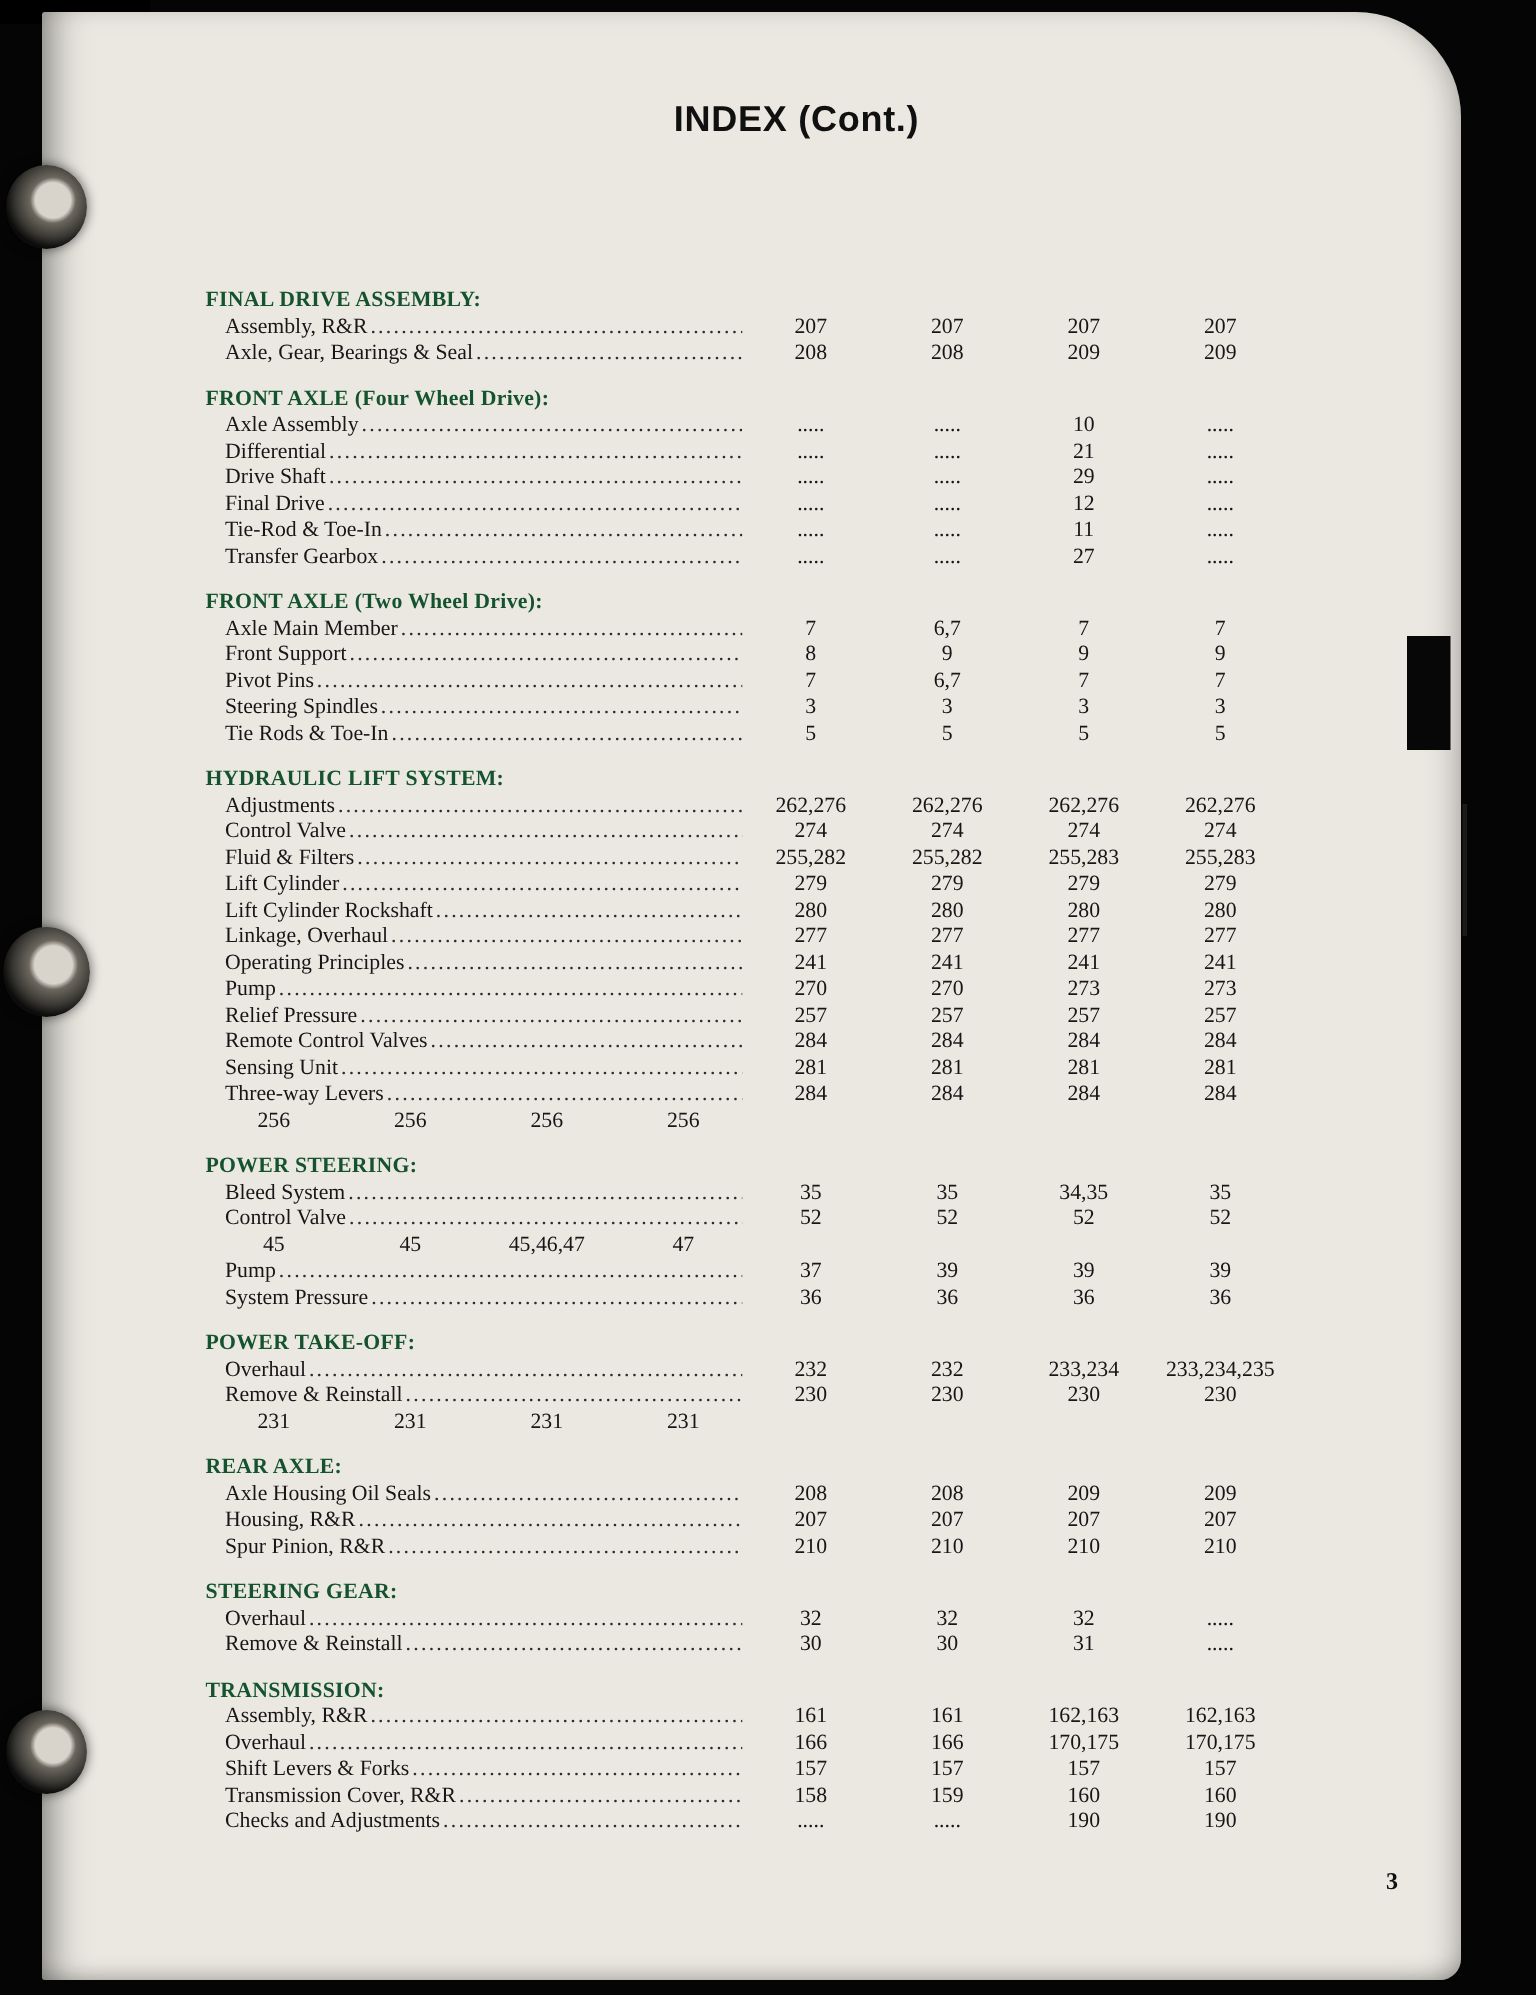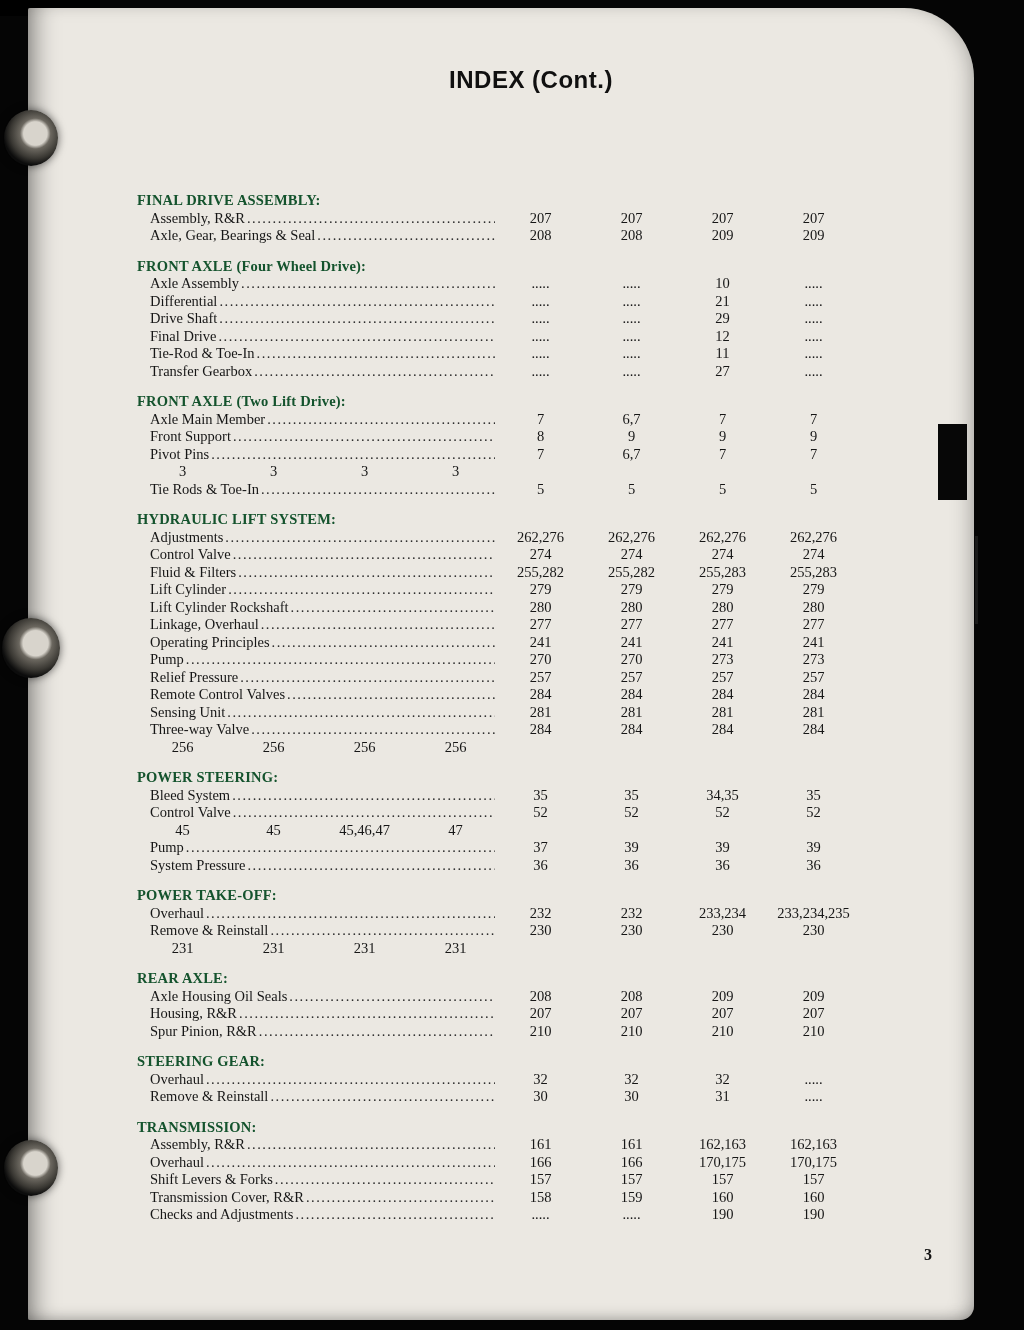"FRONT AXLE (Two Lift Drive):" div.heading { text: Lift -> Wheel }
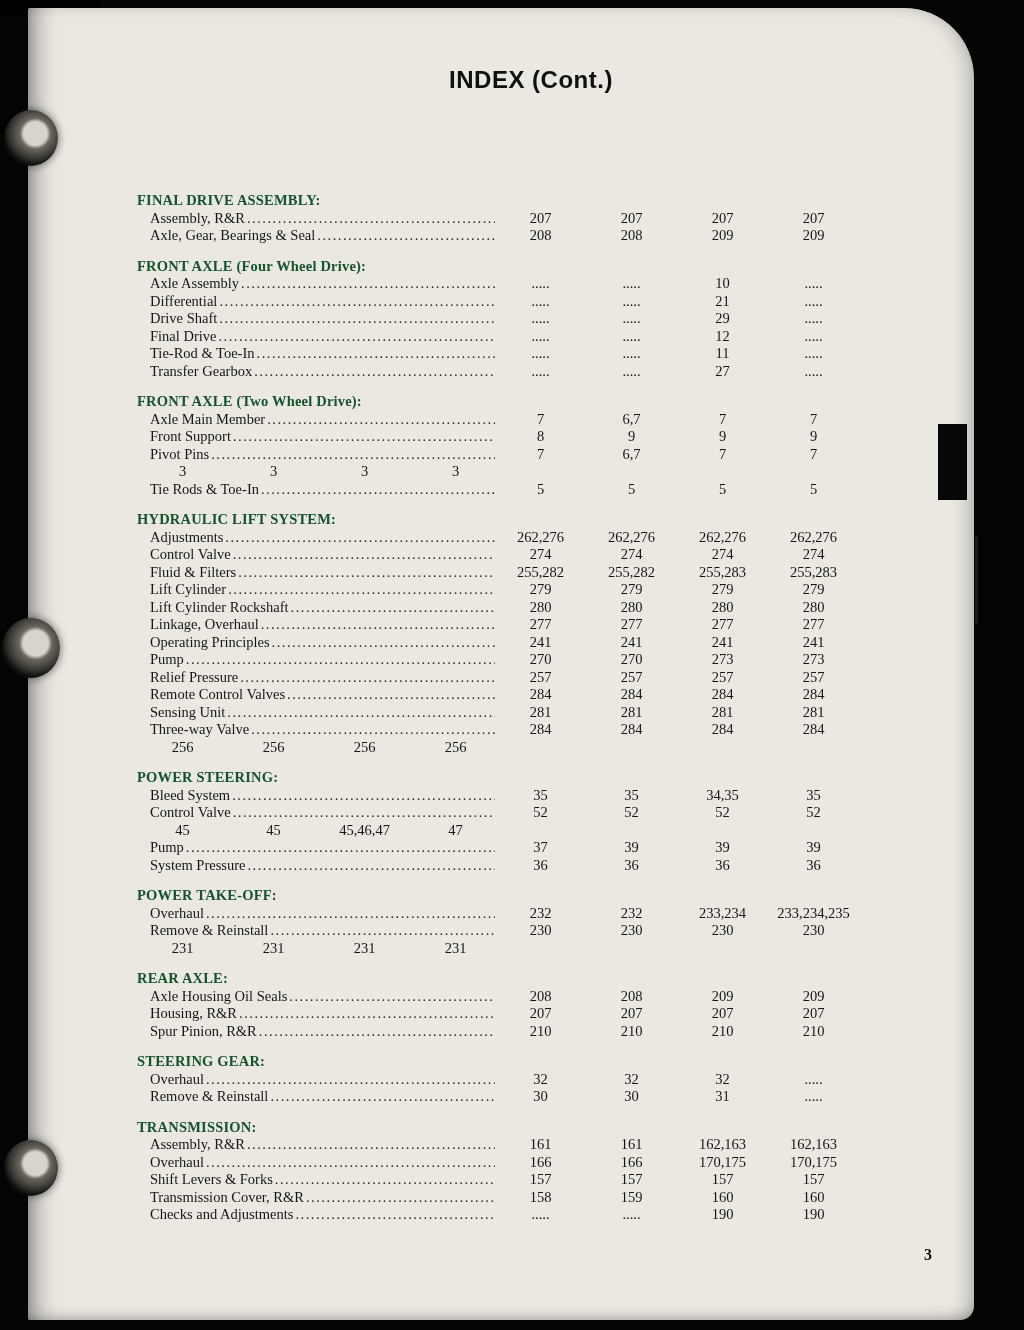"Steering Spindles" span.lw { html: none -> <span> <span>Steering Spindles</span> <span></span> </span> }
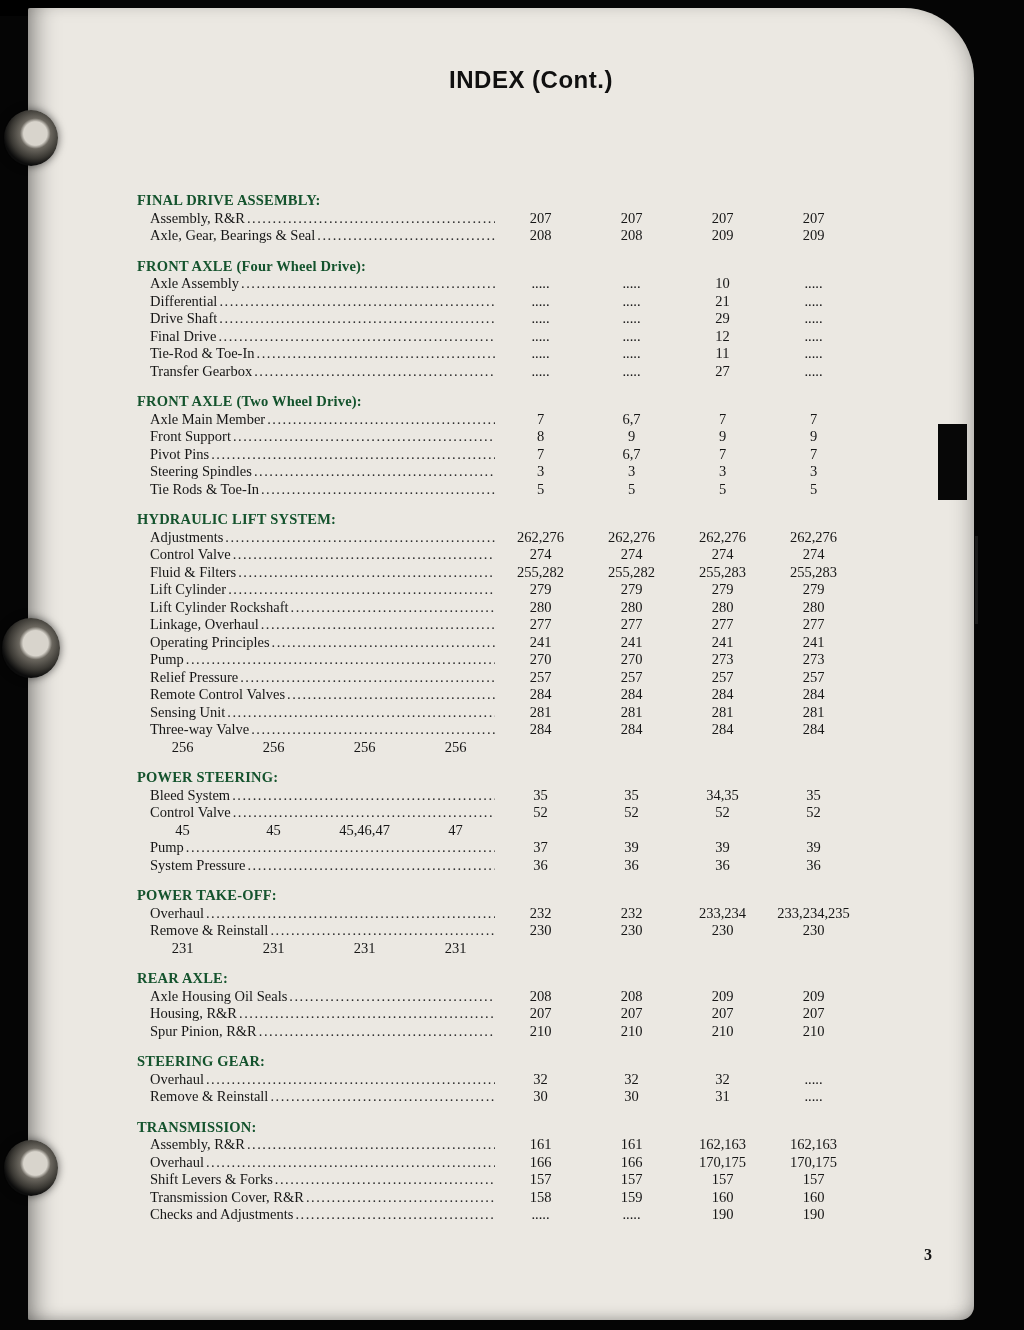"Three-way Valve" span.label { text: Valve -> Levers }
